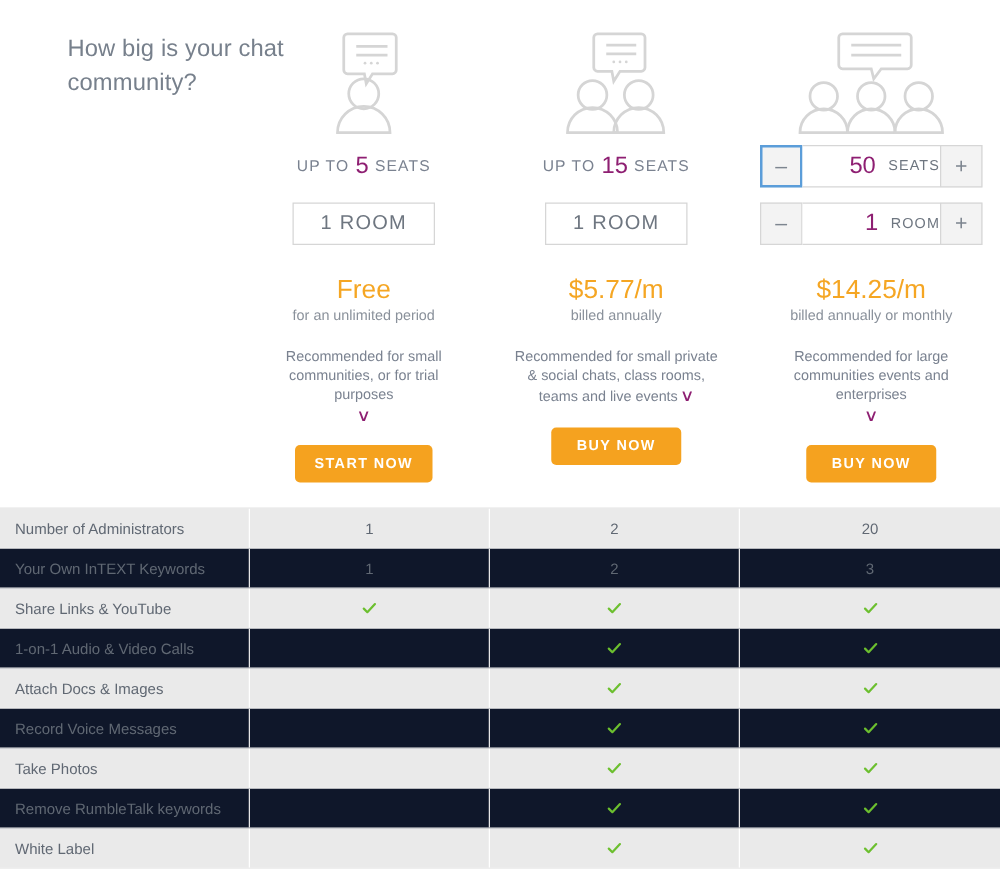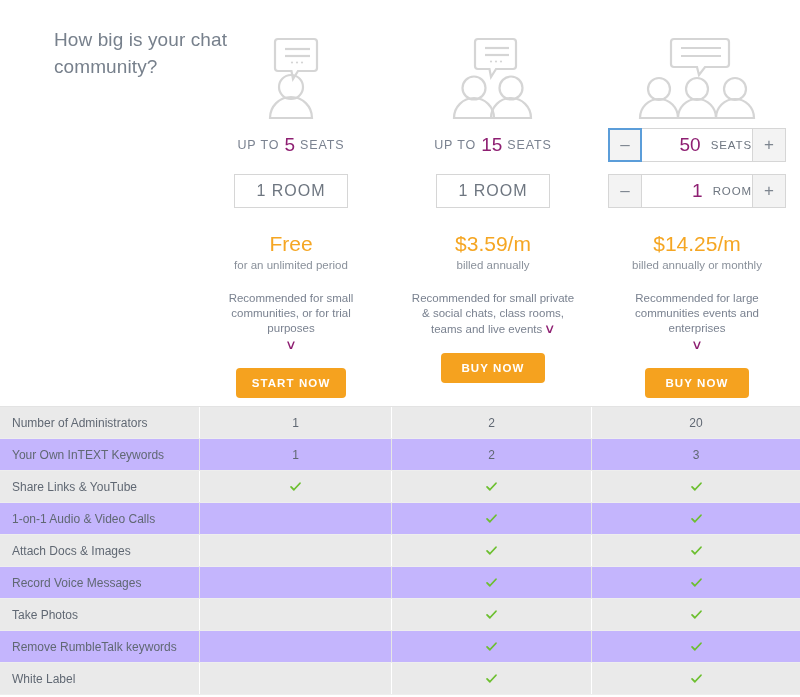"UP TO" .plan { top: 12px -> 0 }
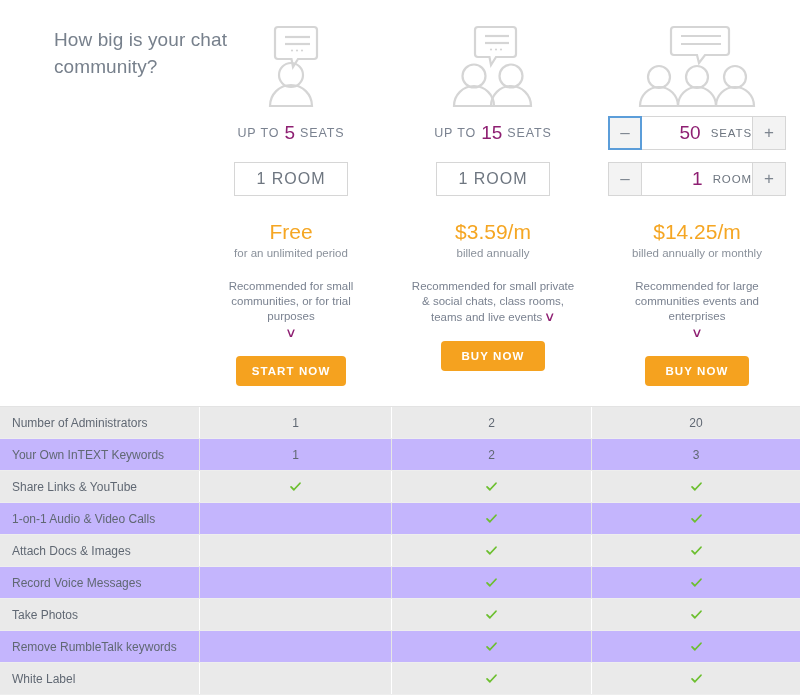"$3.59/m" div.price { text: $3.59/m -> $5.77/m }
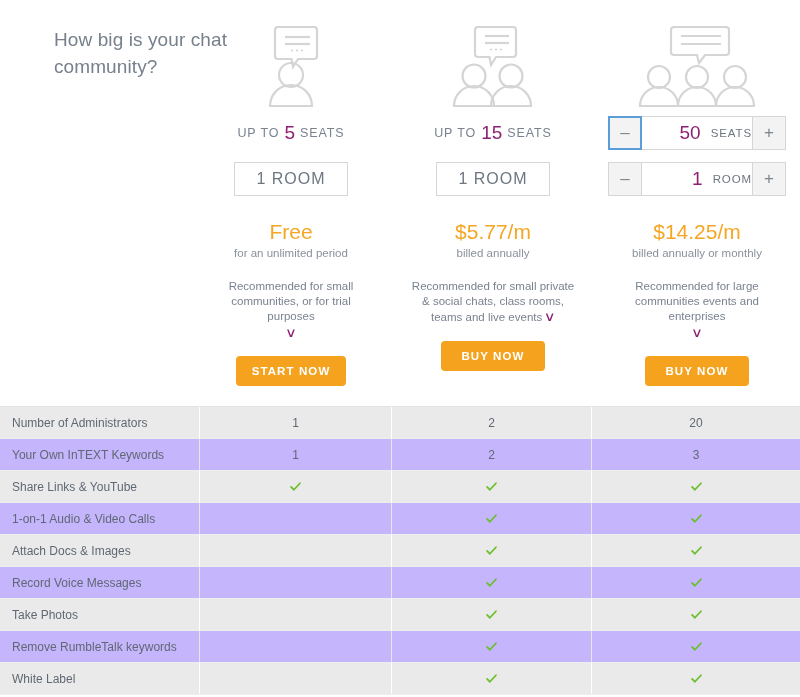"Your Own InTEXT Keywords" .trow.even { background: #c4b5fd -> #0f172a }
